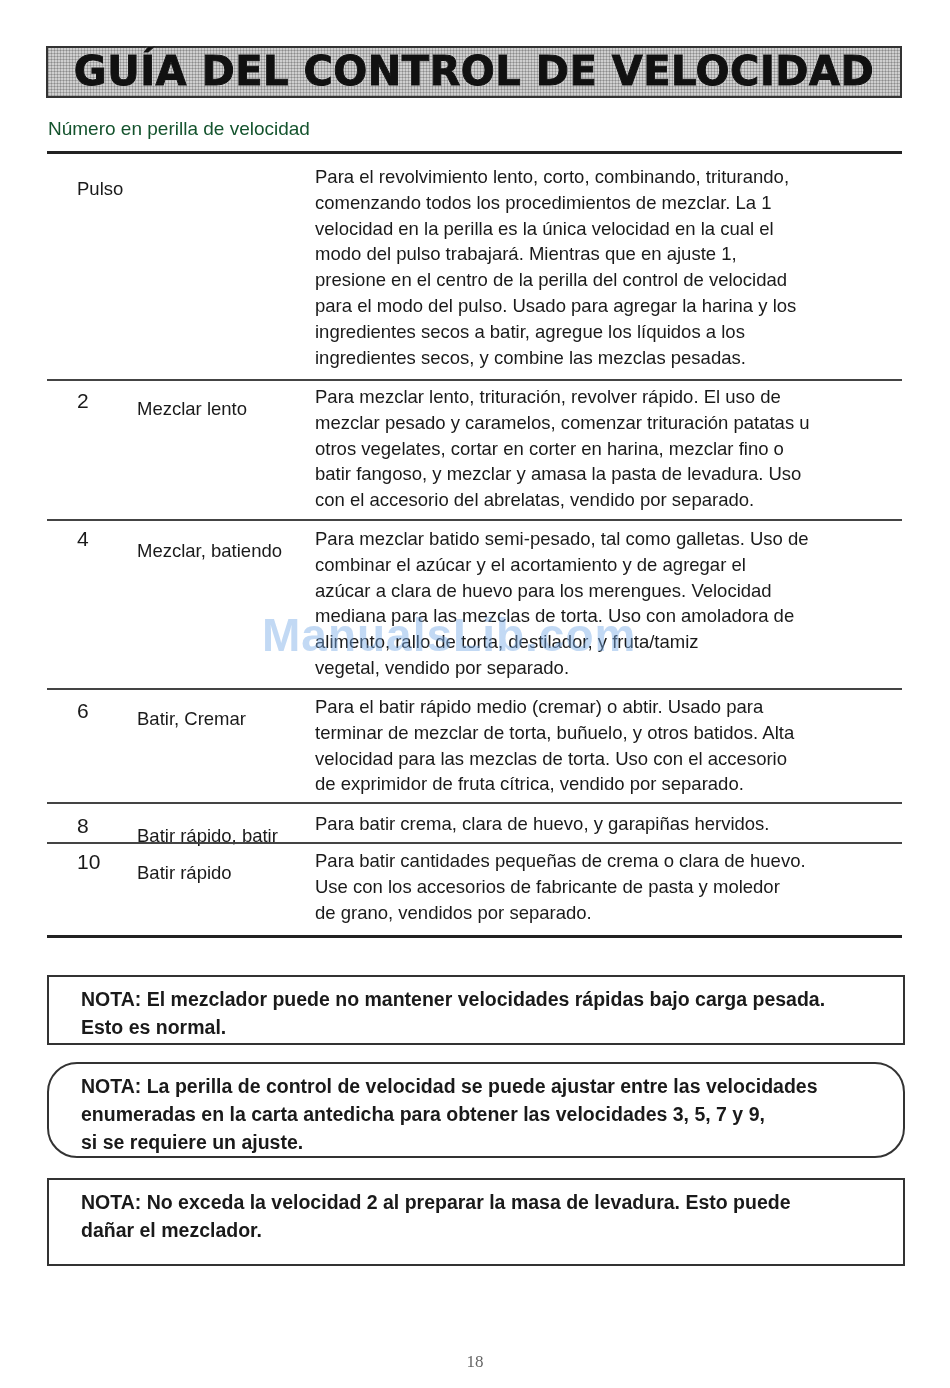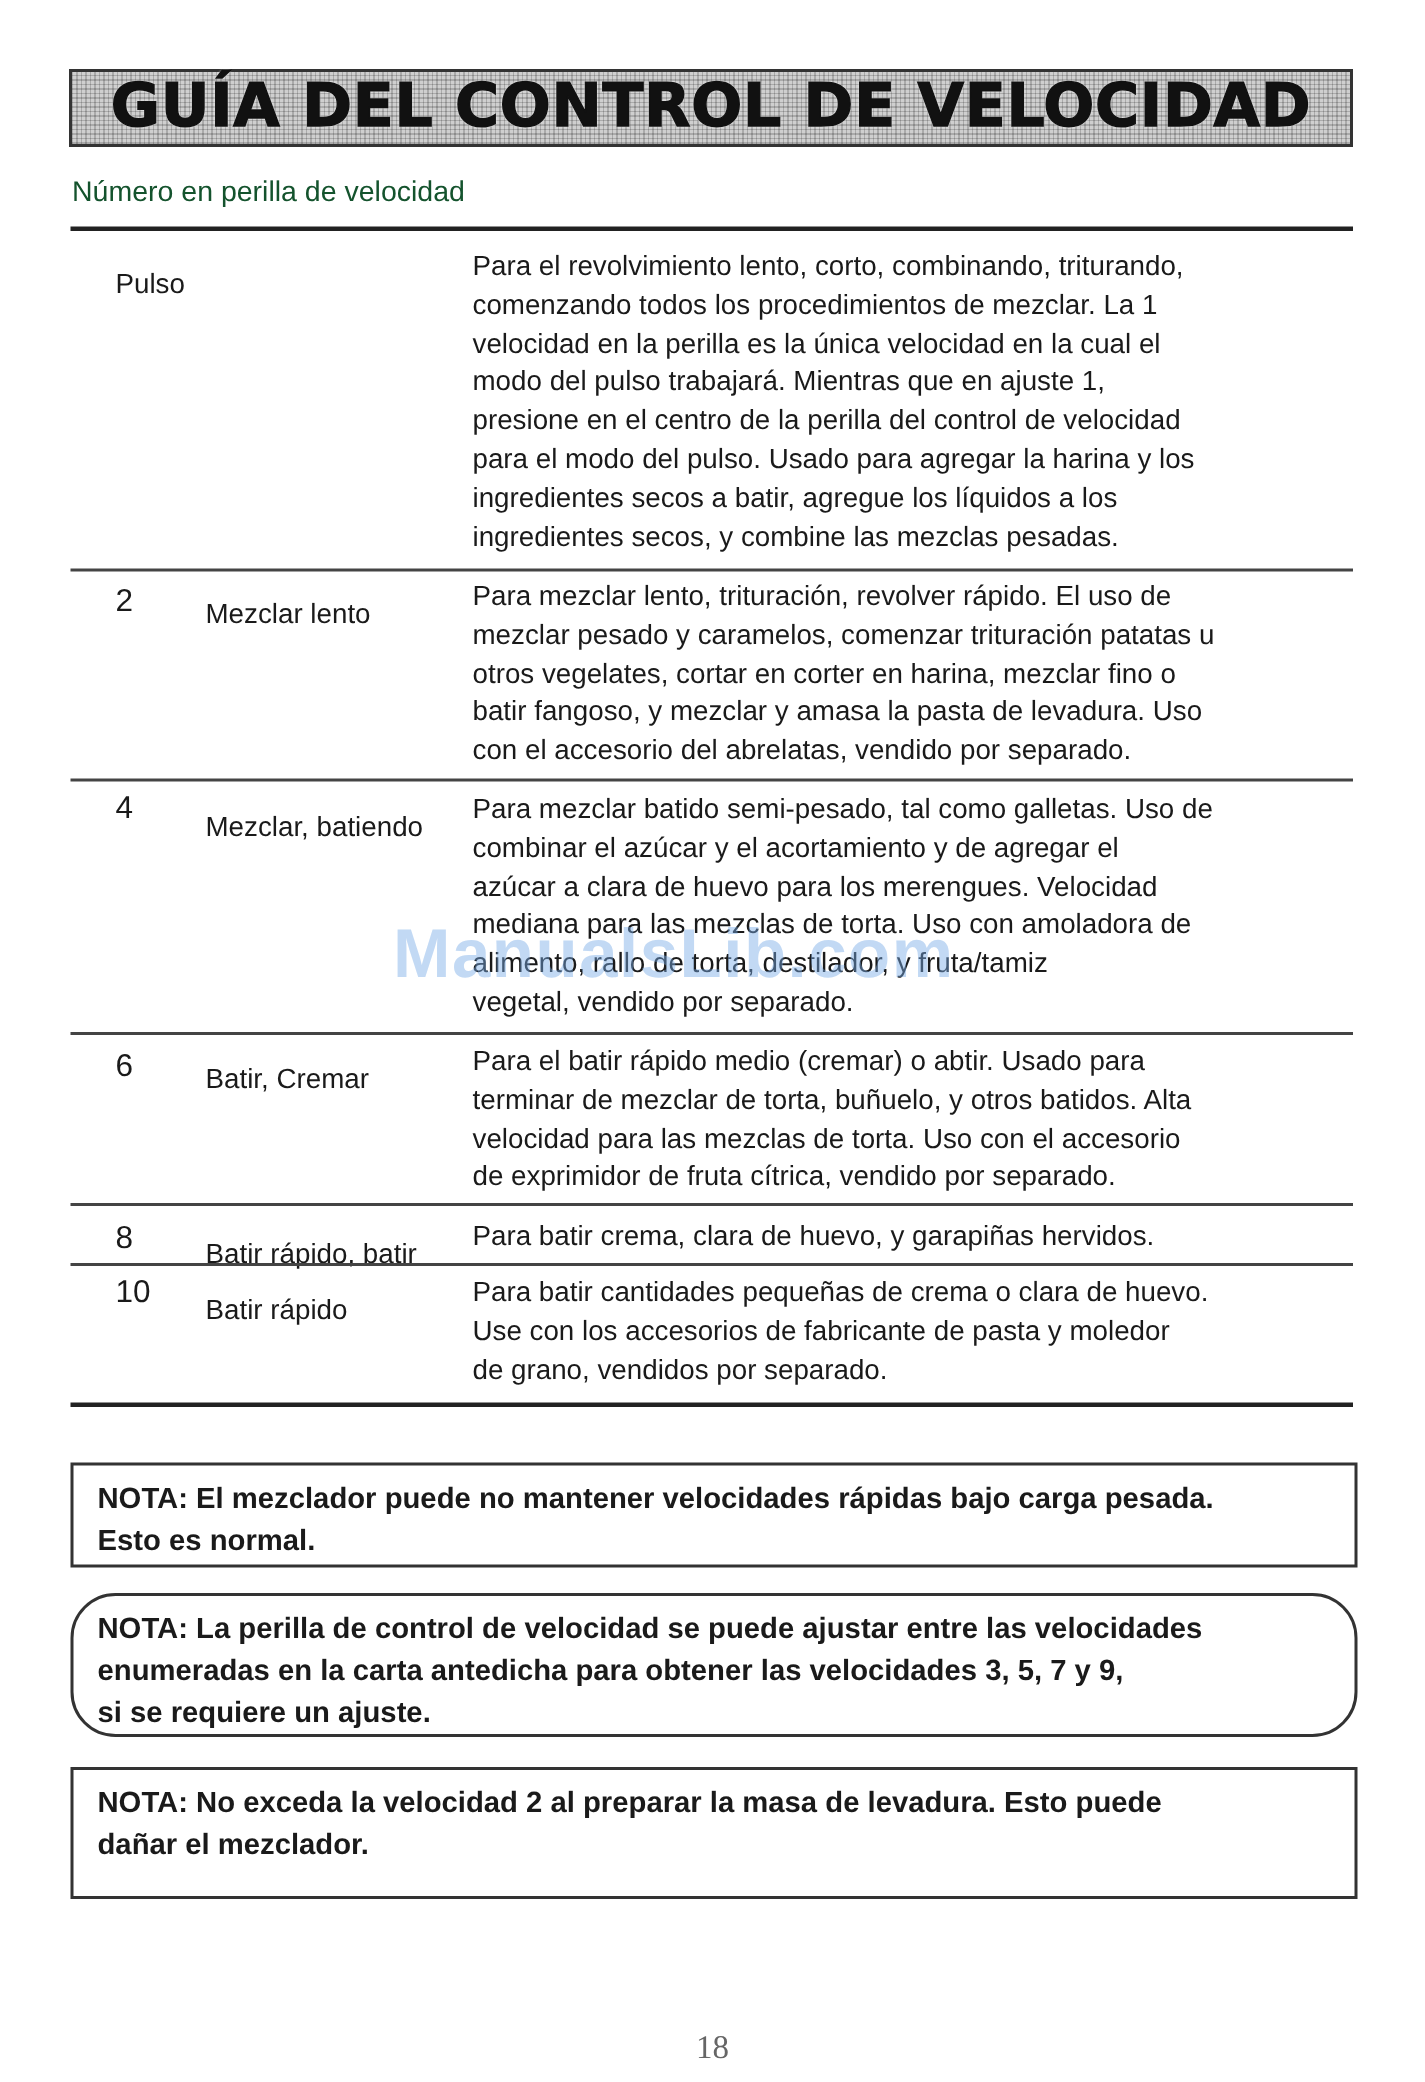"NOTA: El mezclador puede no" .note { padding: 8px 16px -> 8px 32px }
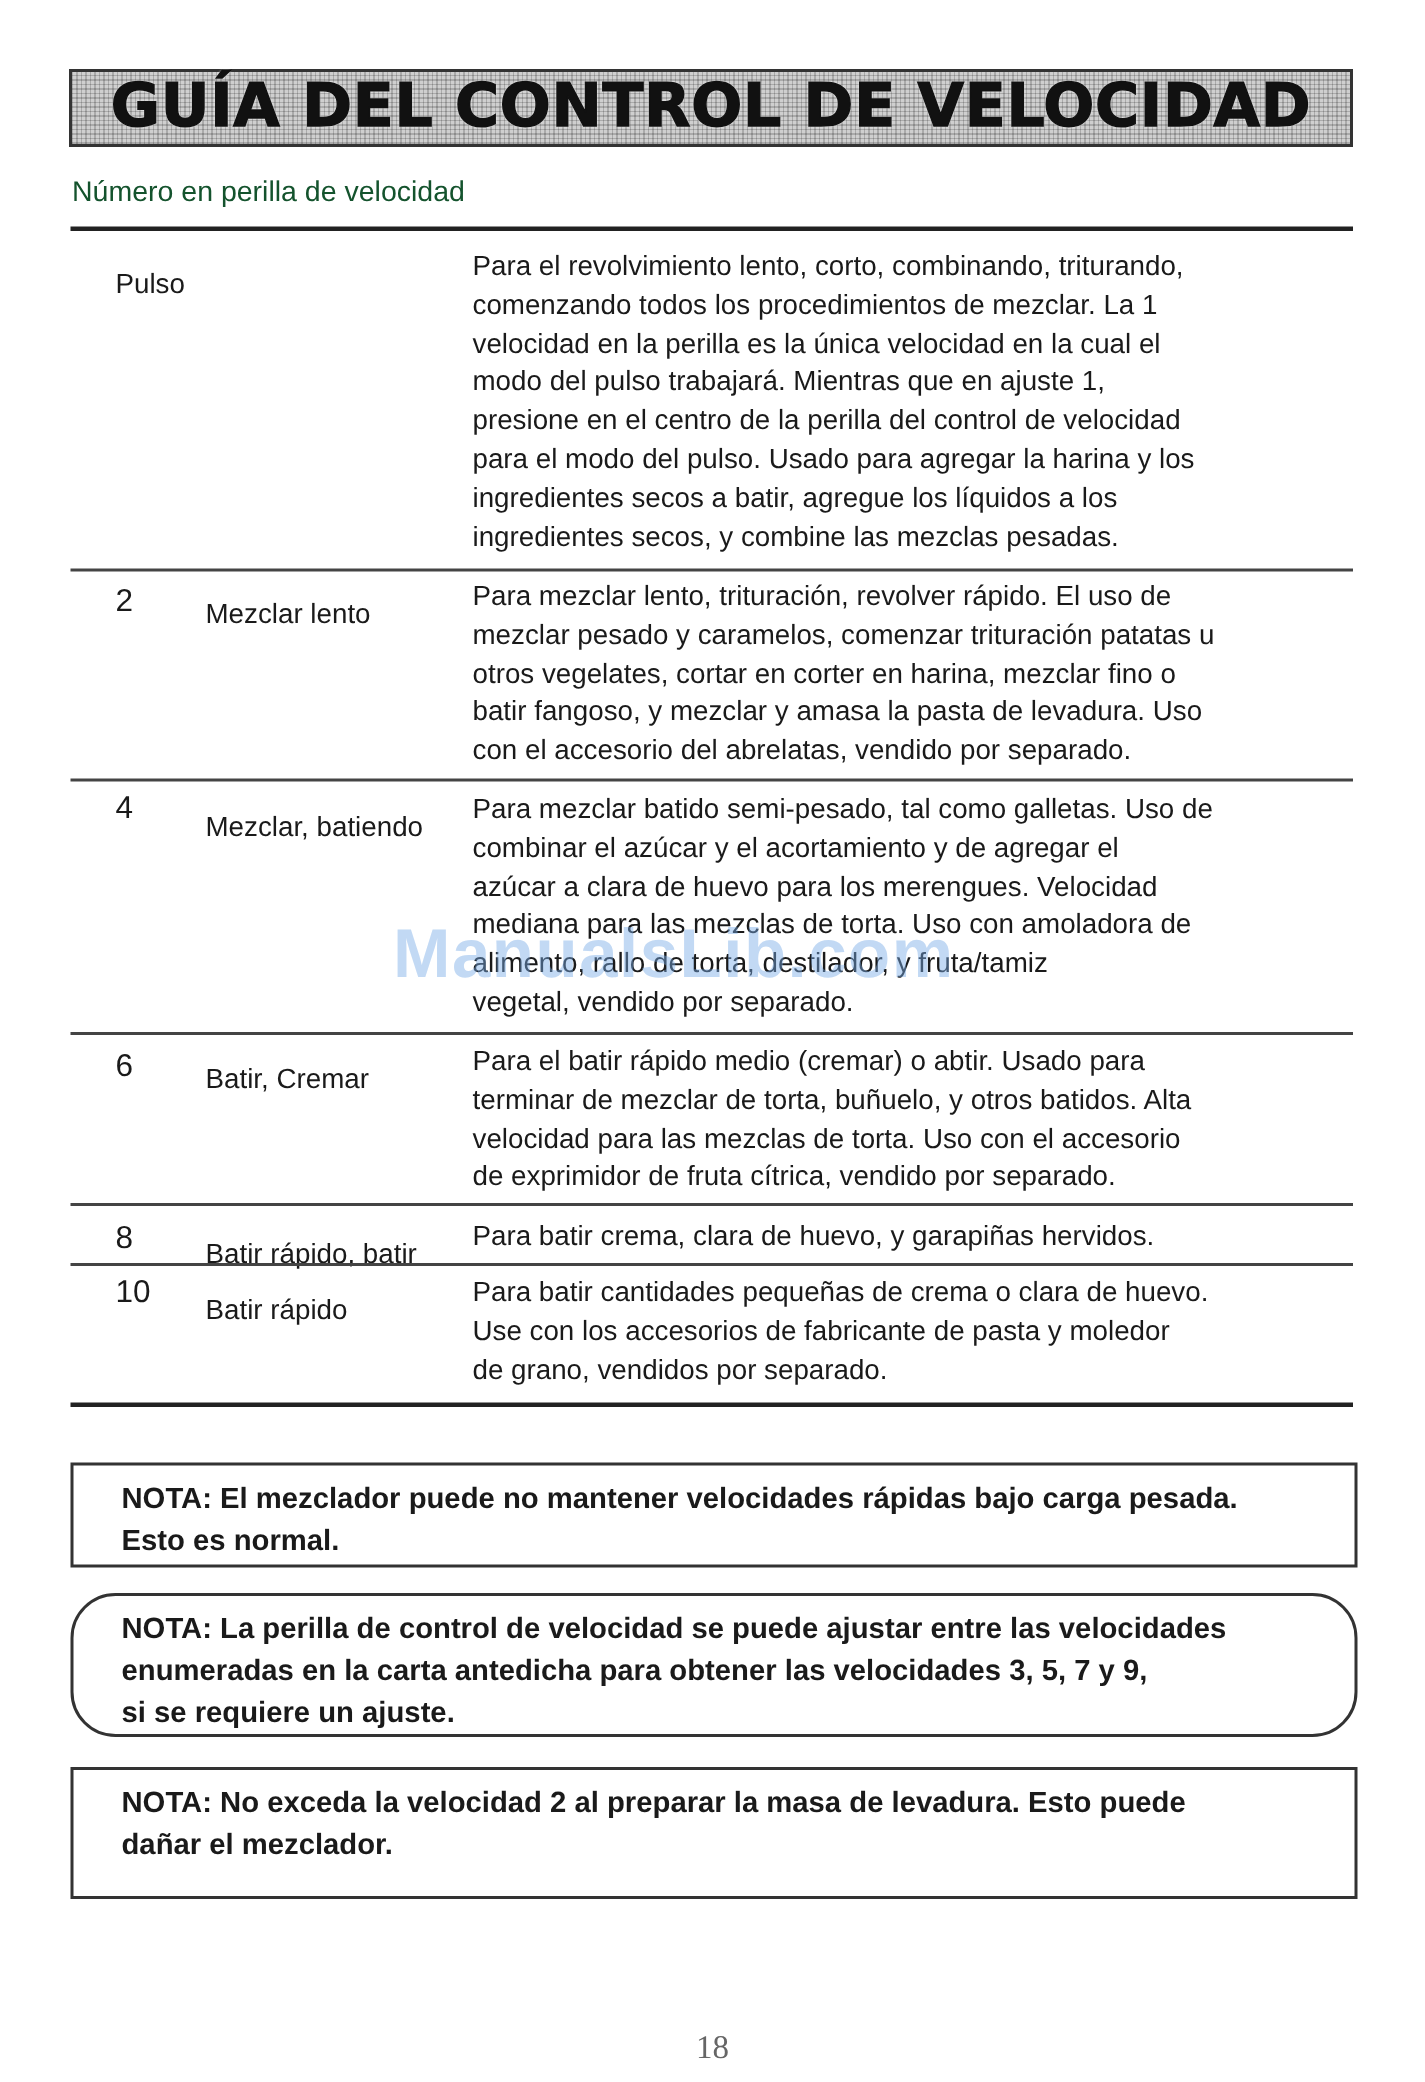"18" .page-num { font-size: 22px -> 17px }
